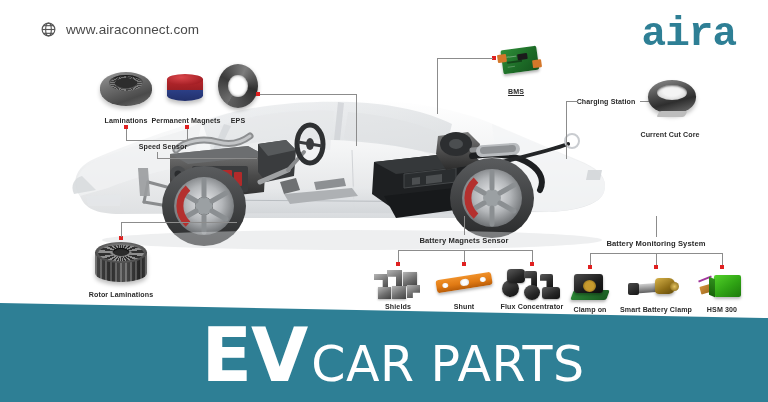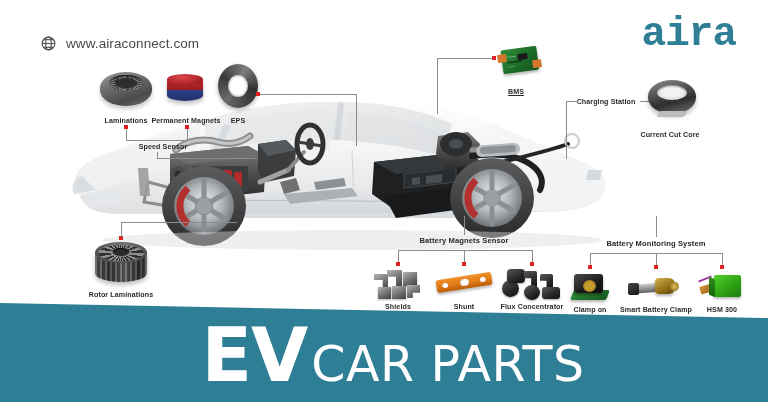"www.airaconnect.com" .header-site { margin-top: 14px -> none }
